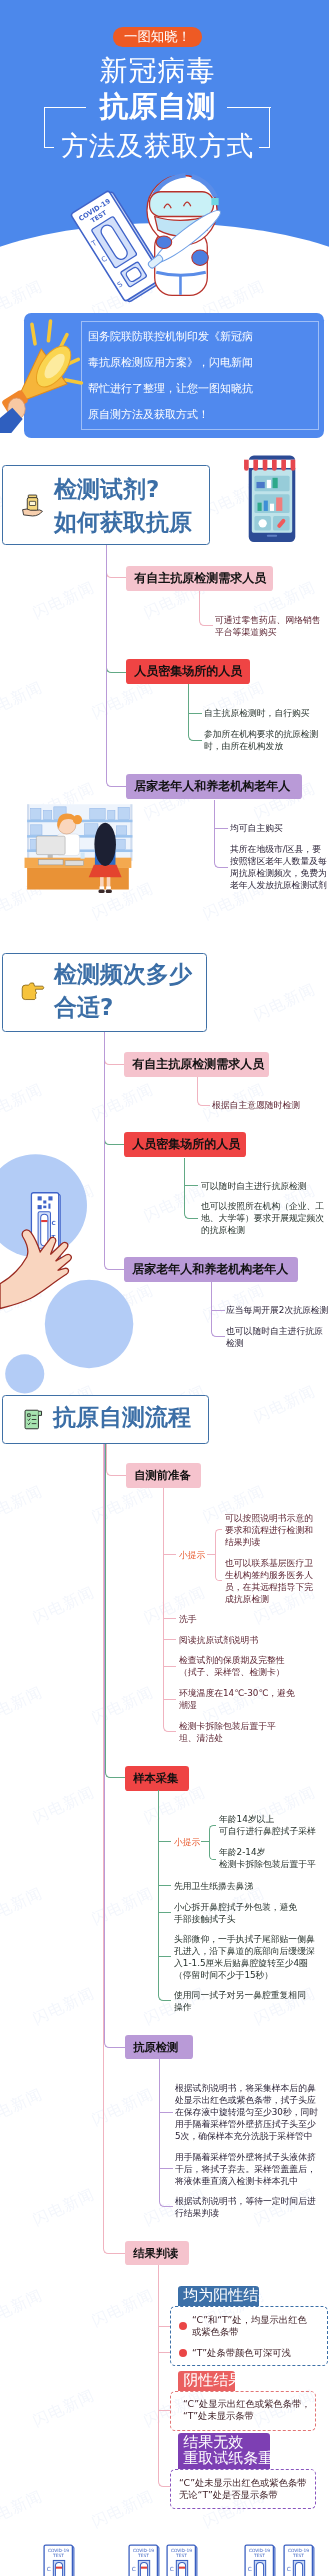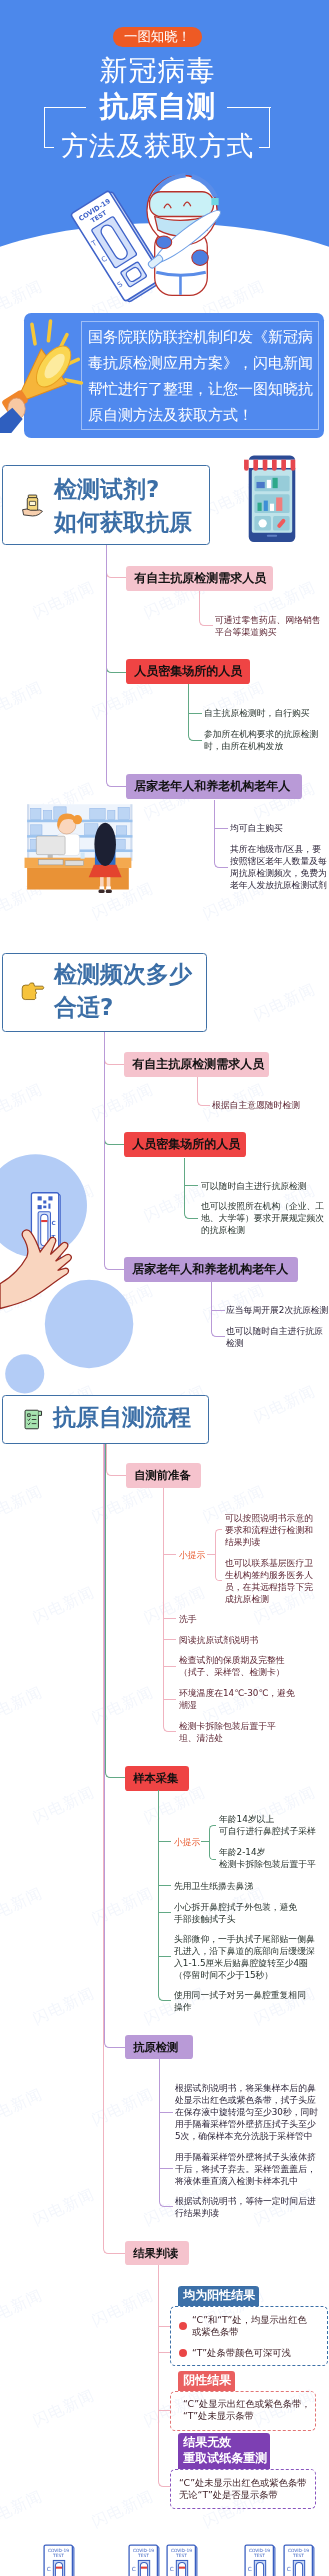"国务院联防联控机制印发《新冠病" .intro-text { font-size: 15px -> 11px }
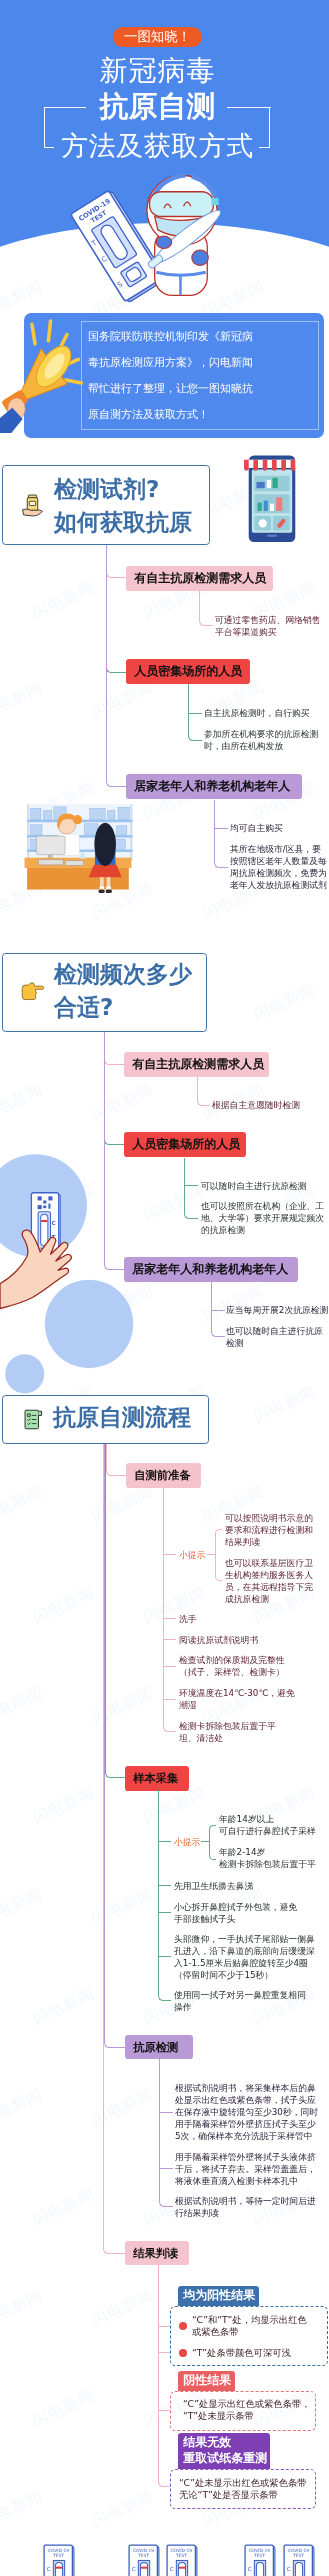"均为阳性结果" .tab { font-size: 12px -> 15px; font-weight: bold -> normal }
